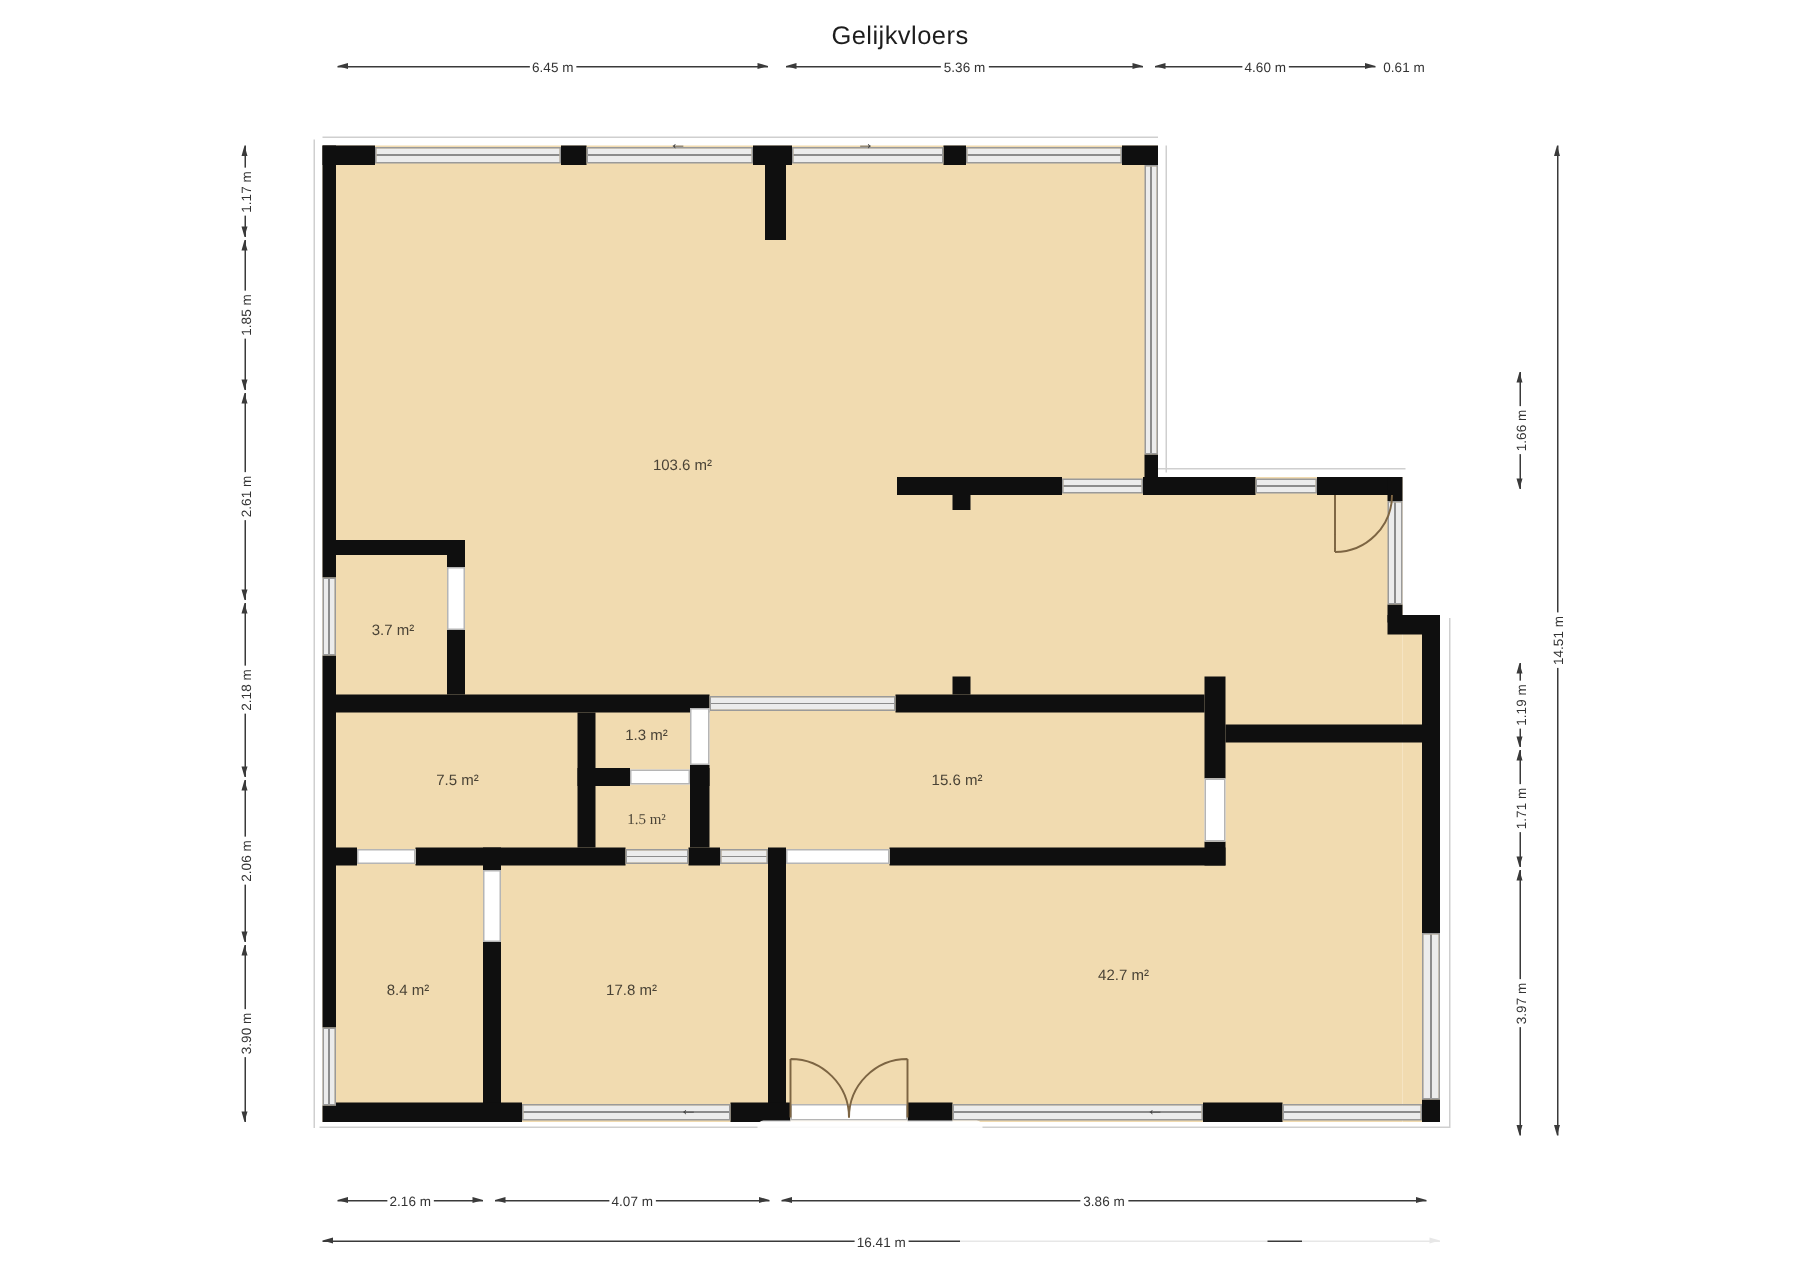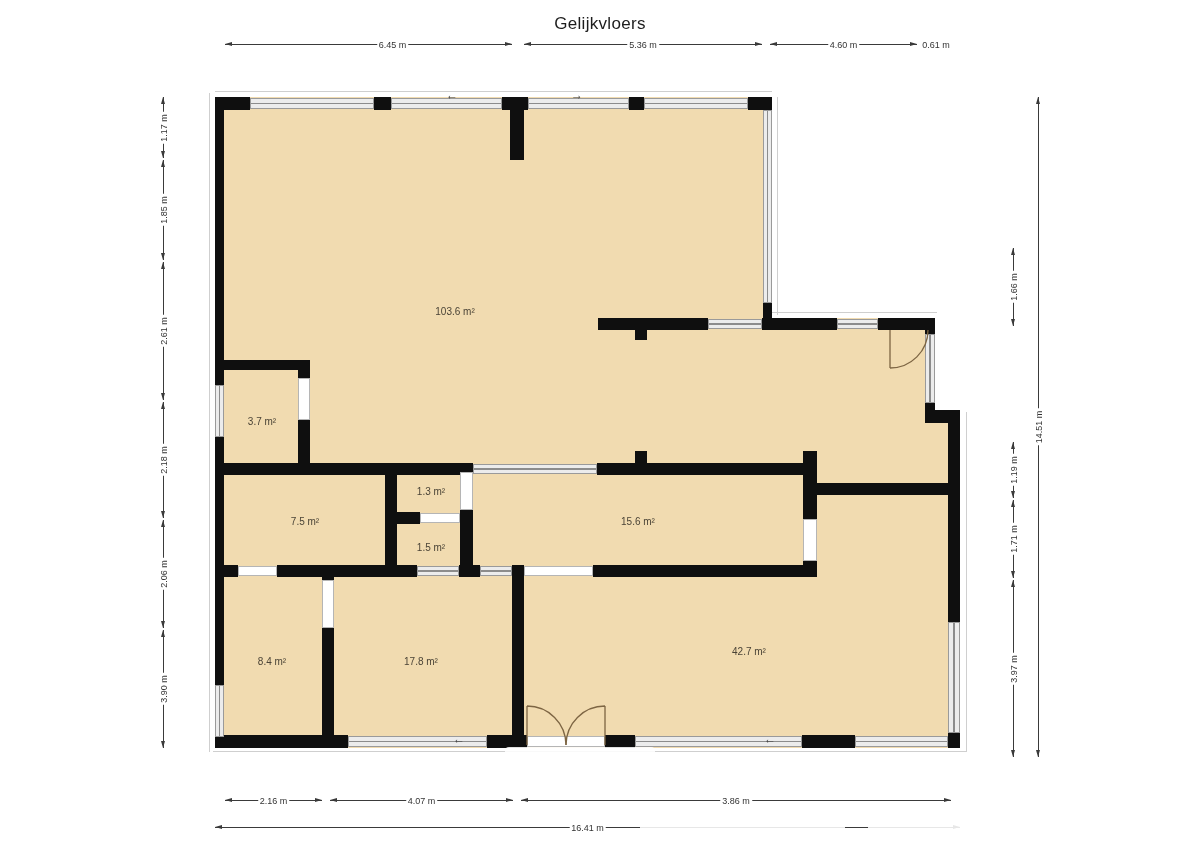"6.45 m" div.dim-label { margin-left: 24px -> none }
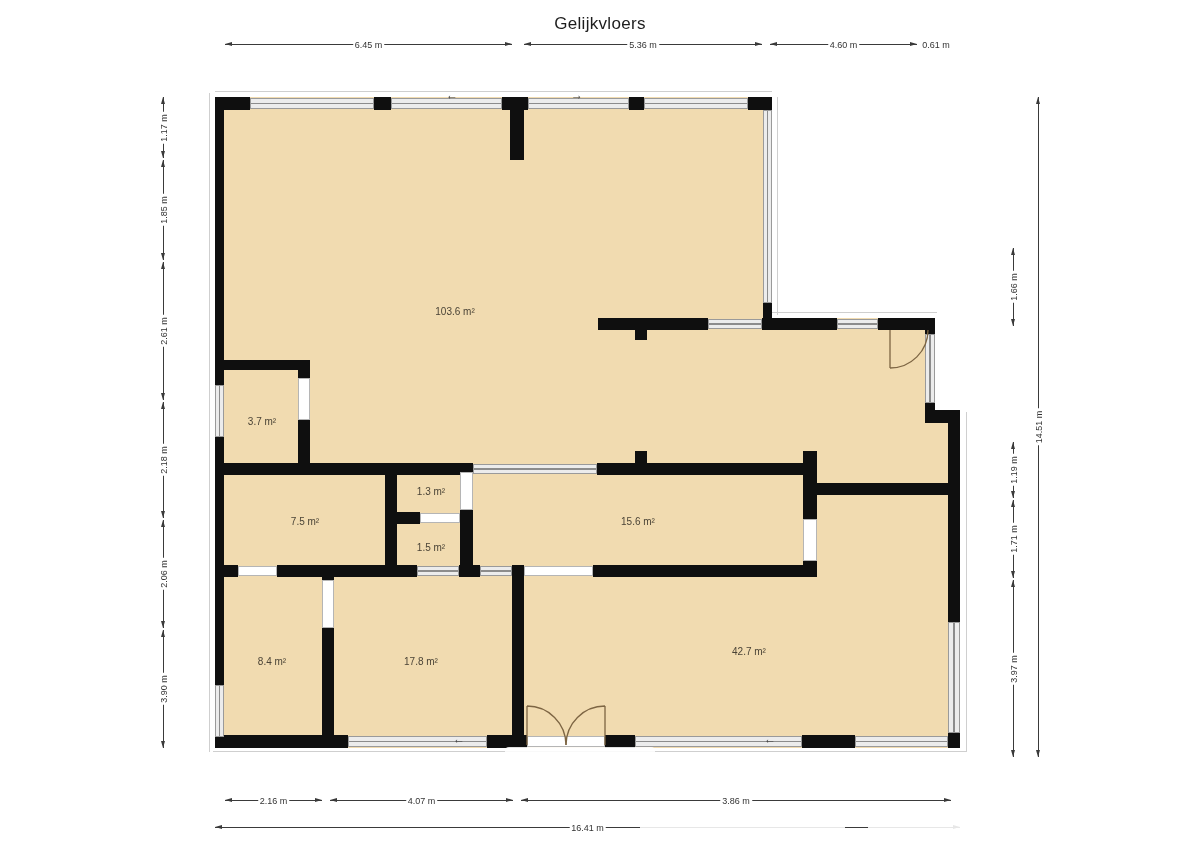"1.5 m²" div.room-label { font-family: none -> Liberation Serif, serif }
